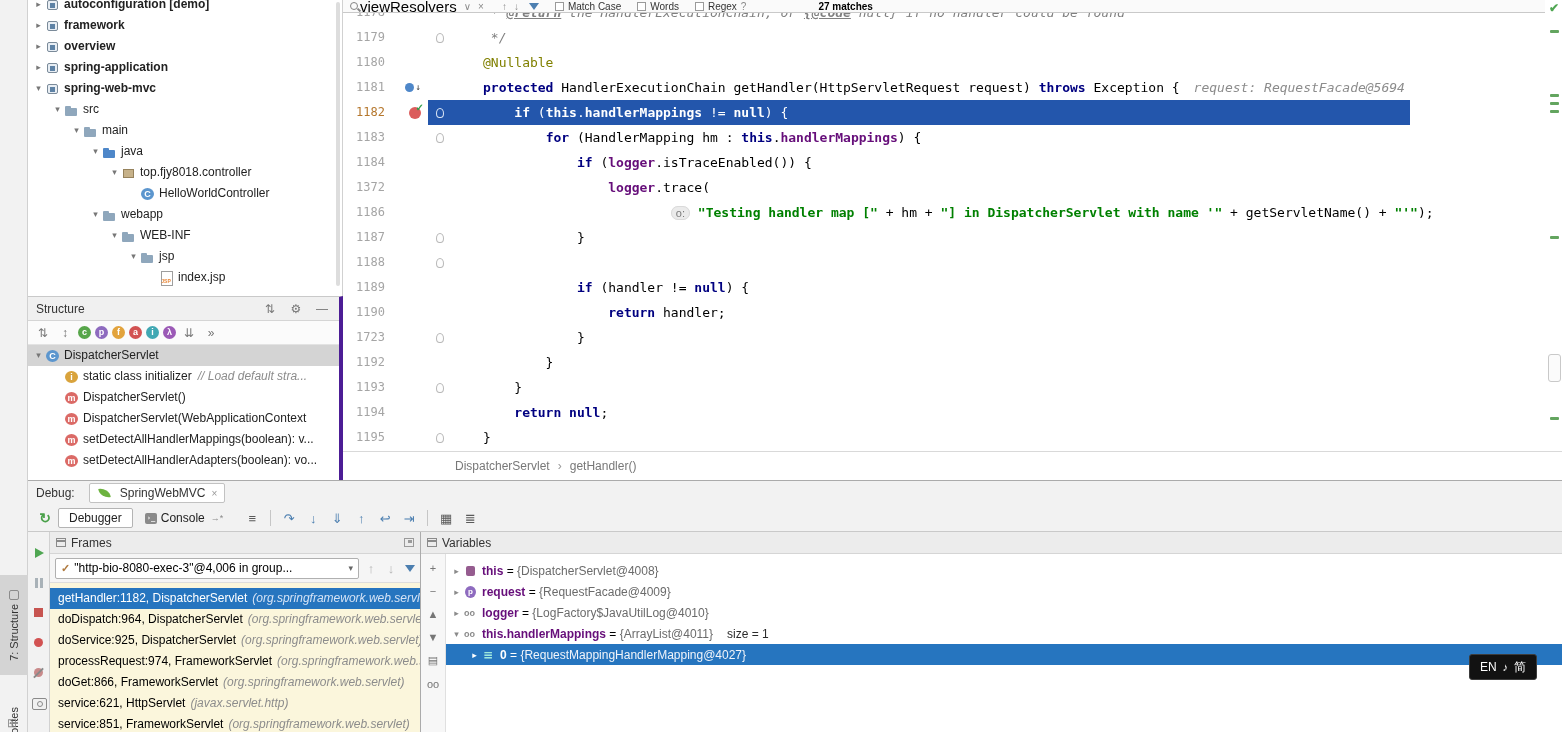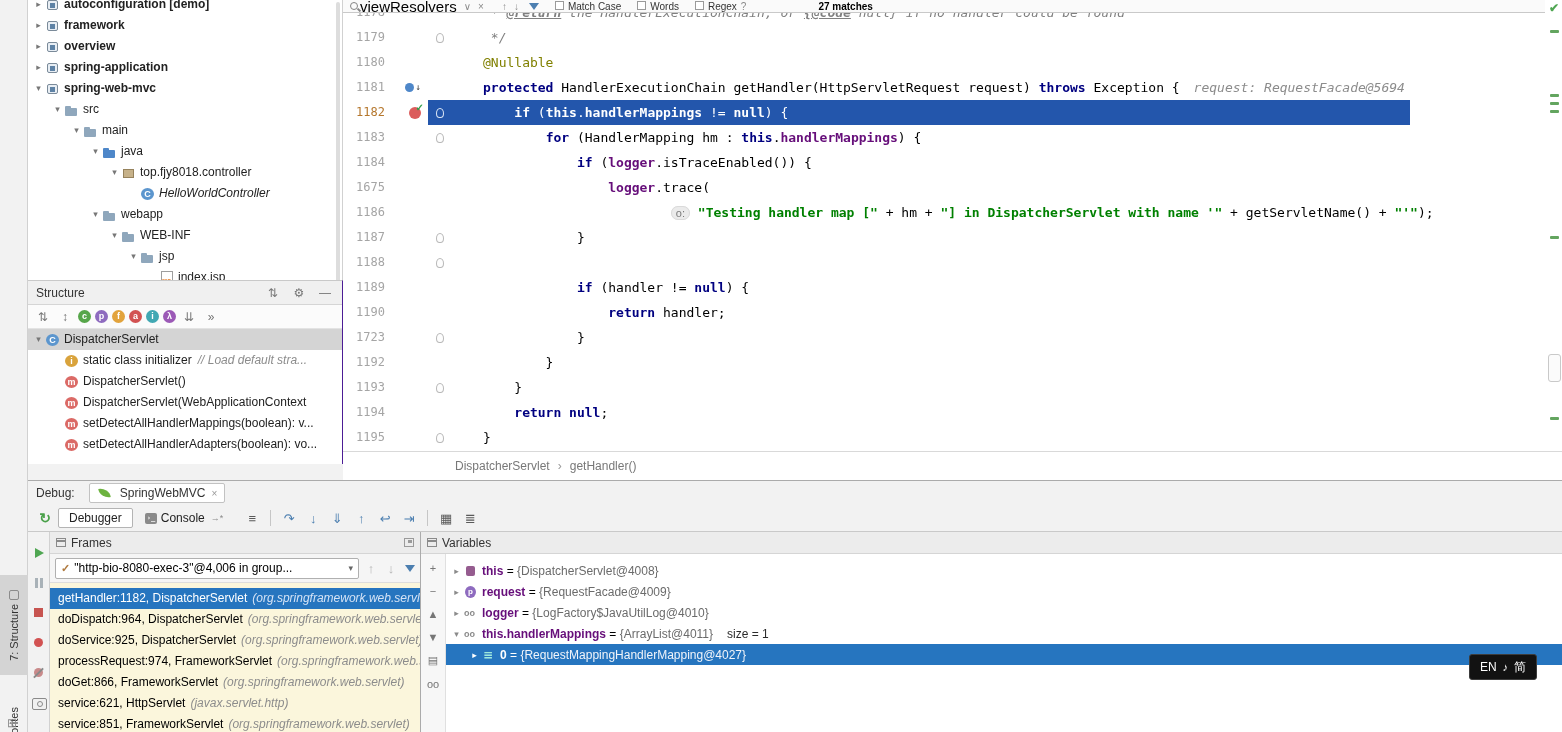"Match Case" .f-opt { align-items: none -> center }
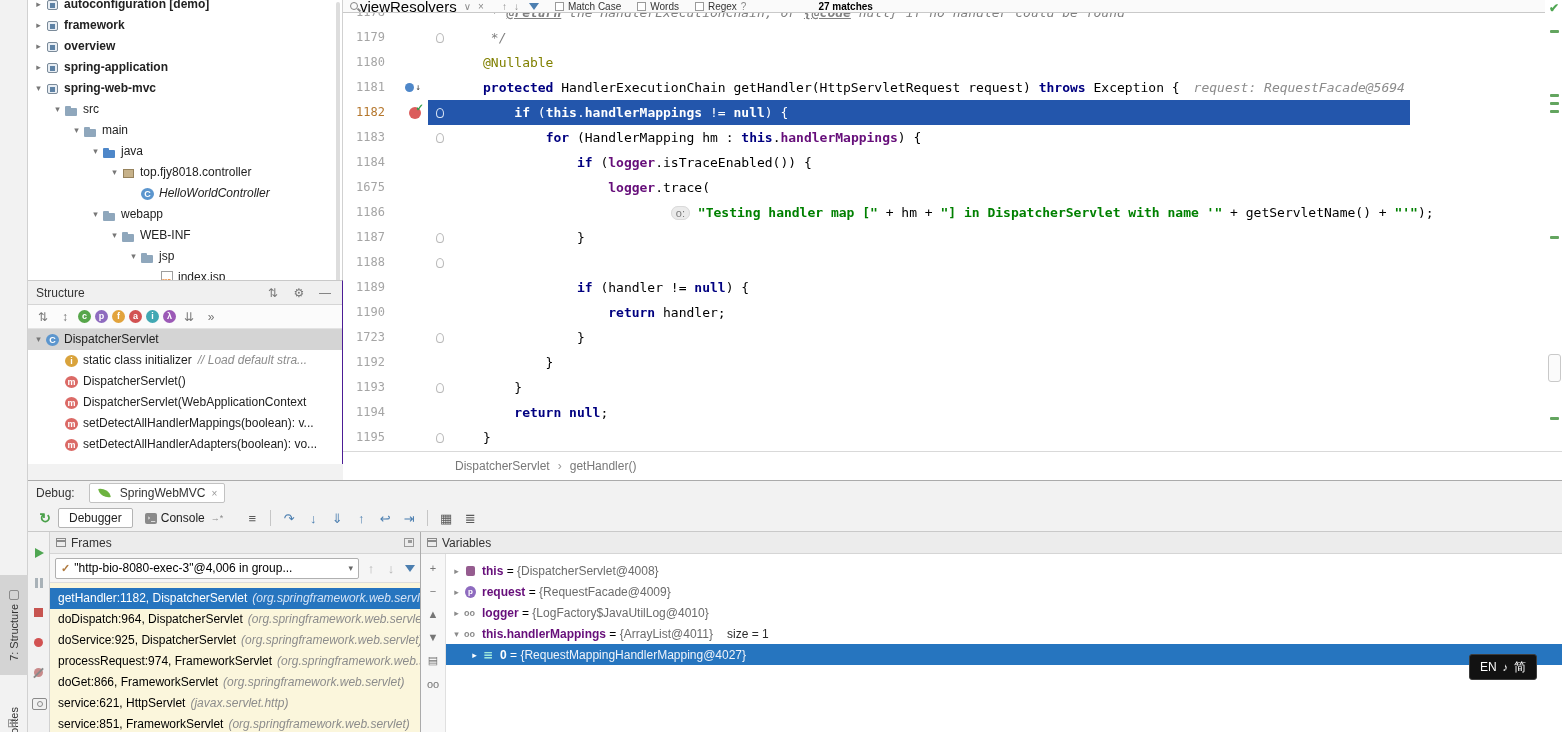"HelloWorldController" div.trow { font-style: italic -> none }
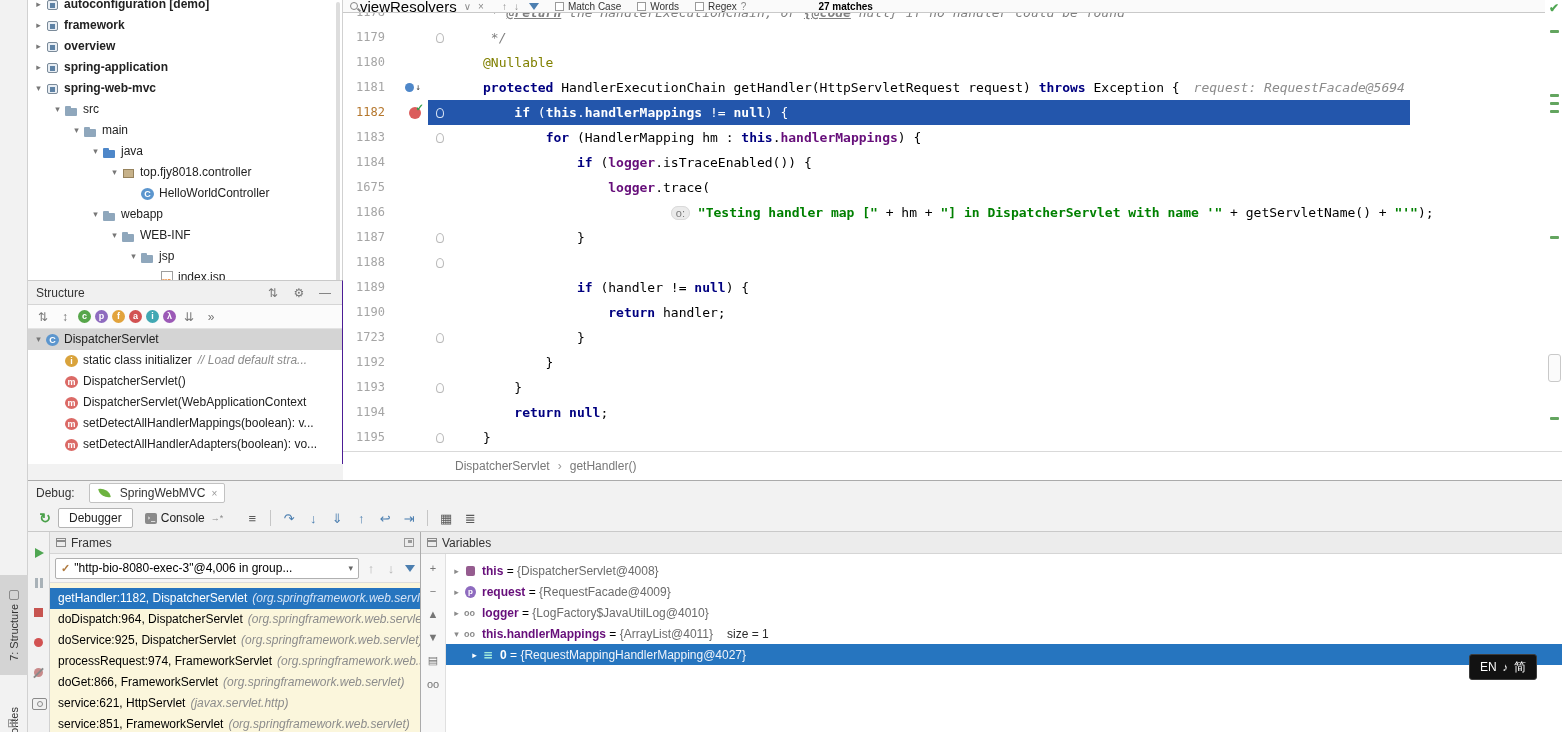"1675" span.lnum { text: 1675 -> 1372 }
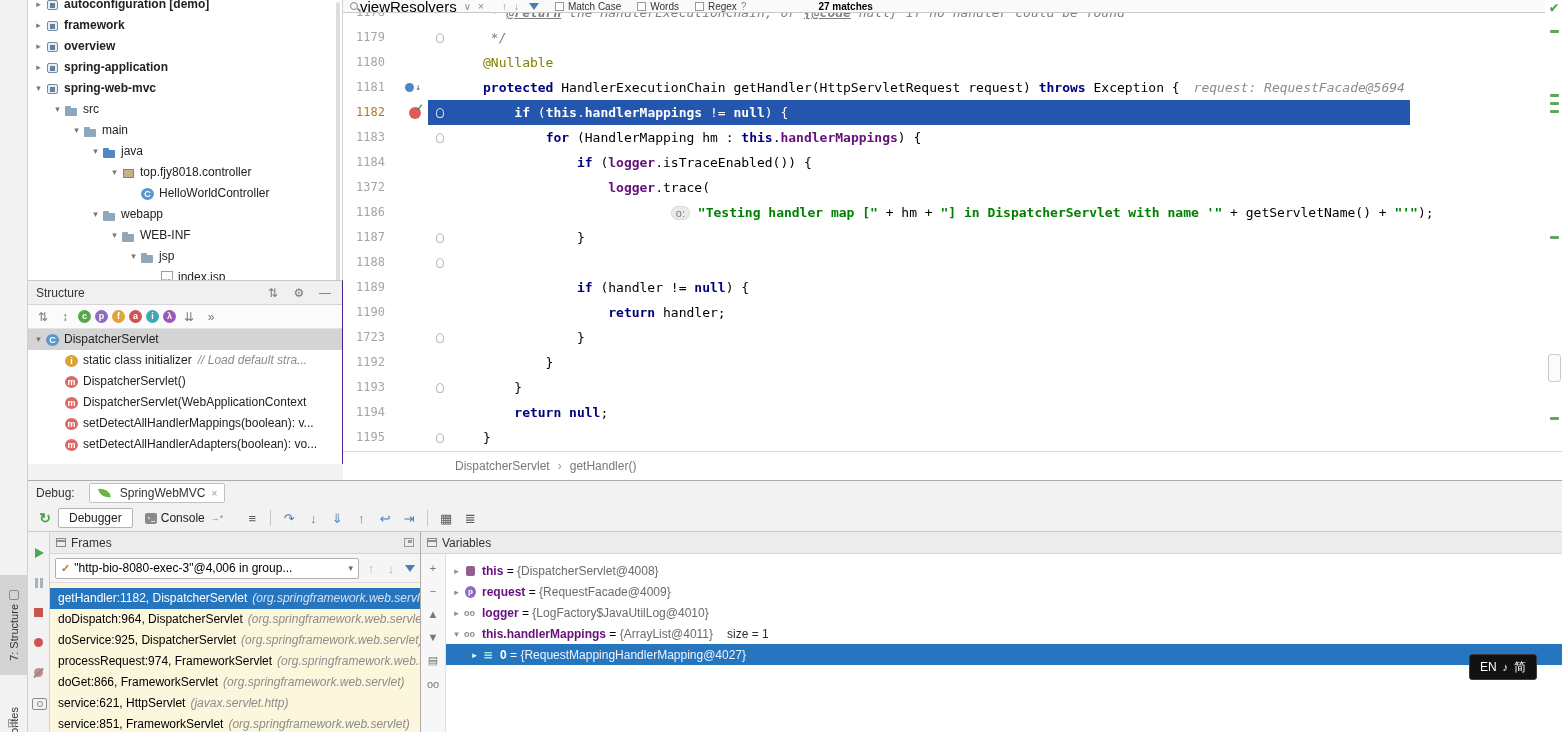"Structure" .structure-panel { border-right: 1px solid #4c1d95 -> 4px solid #4c1d95; top: 280px -> 296px }
